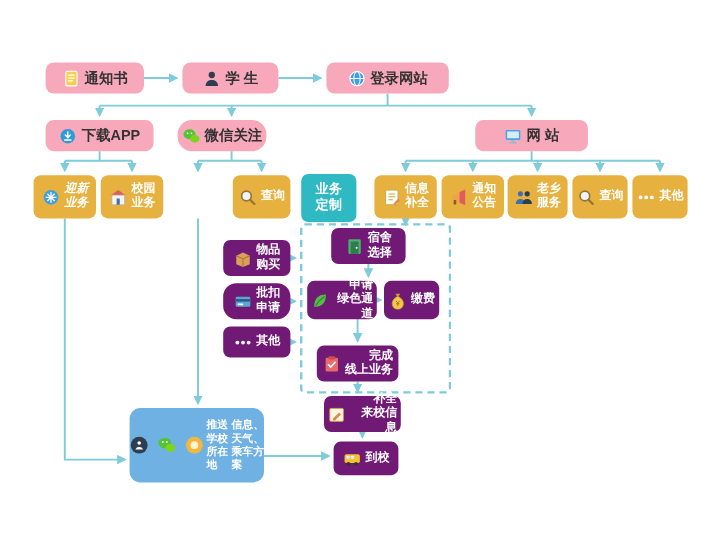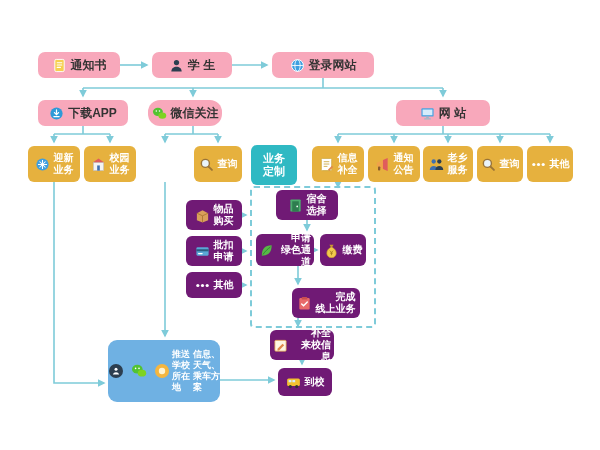"迎新" div.node { font-style: none -> italic }
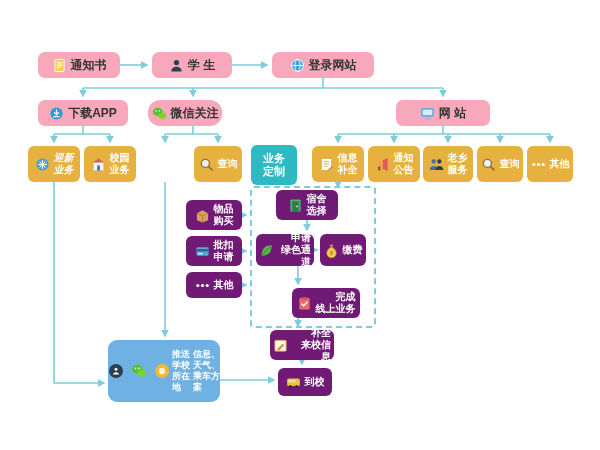"批扣" div.node { border-radius: none -> 11px }
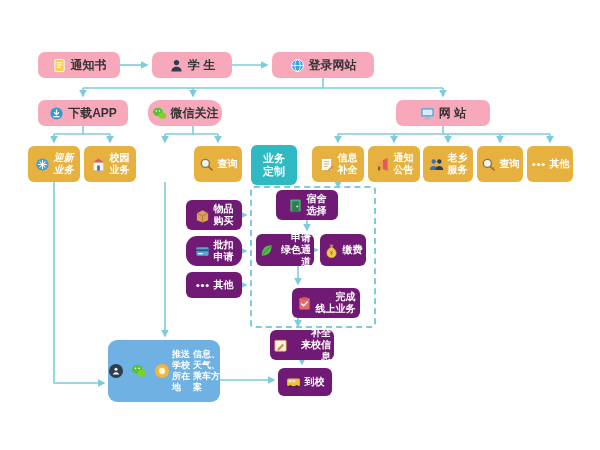"完成" div.node { margin-left: 28px -> none }
